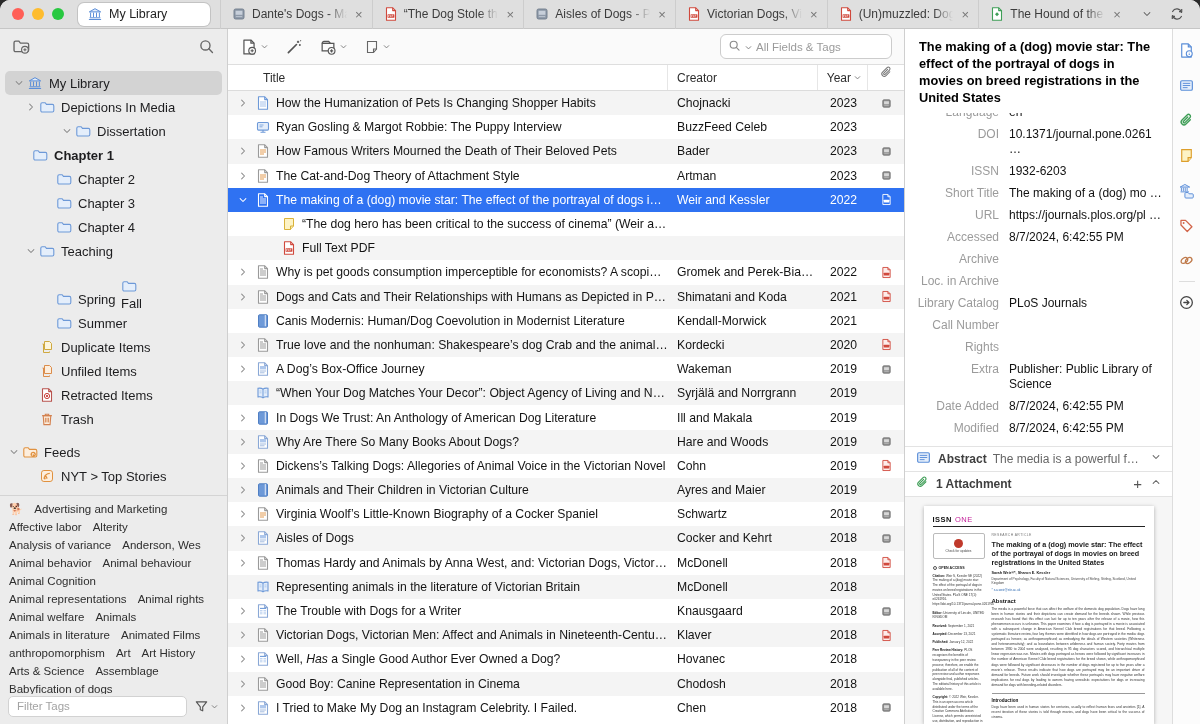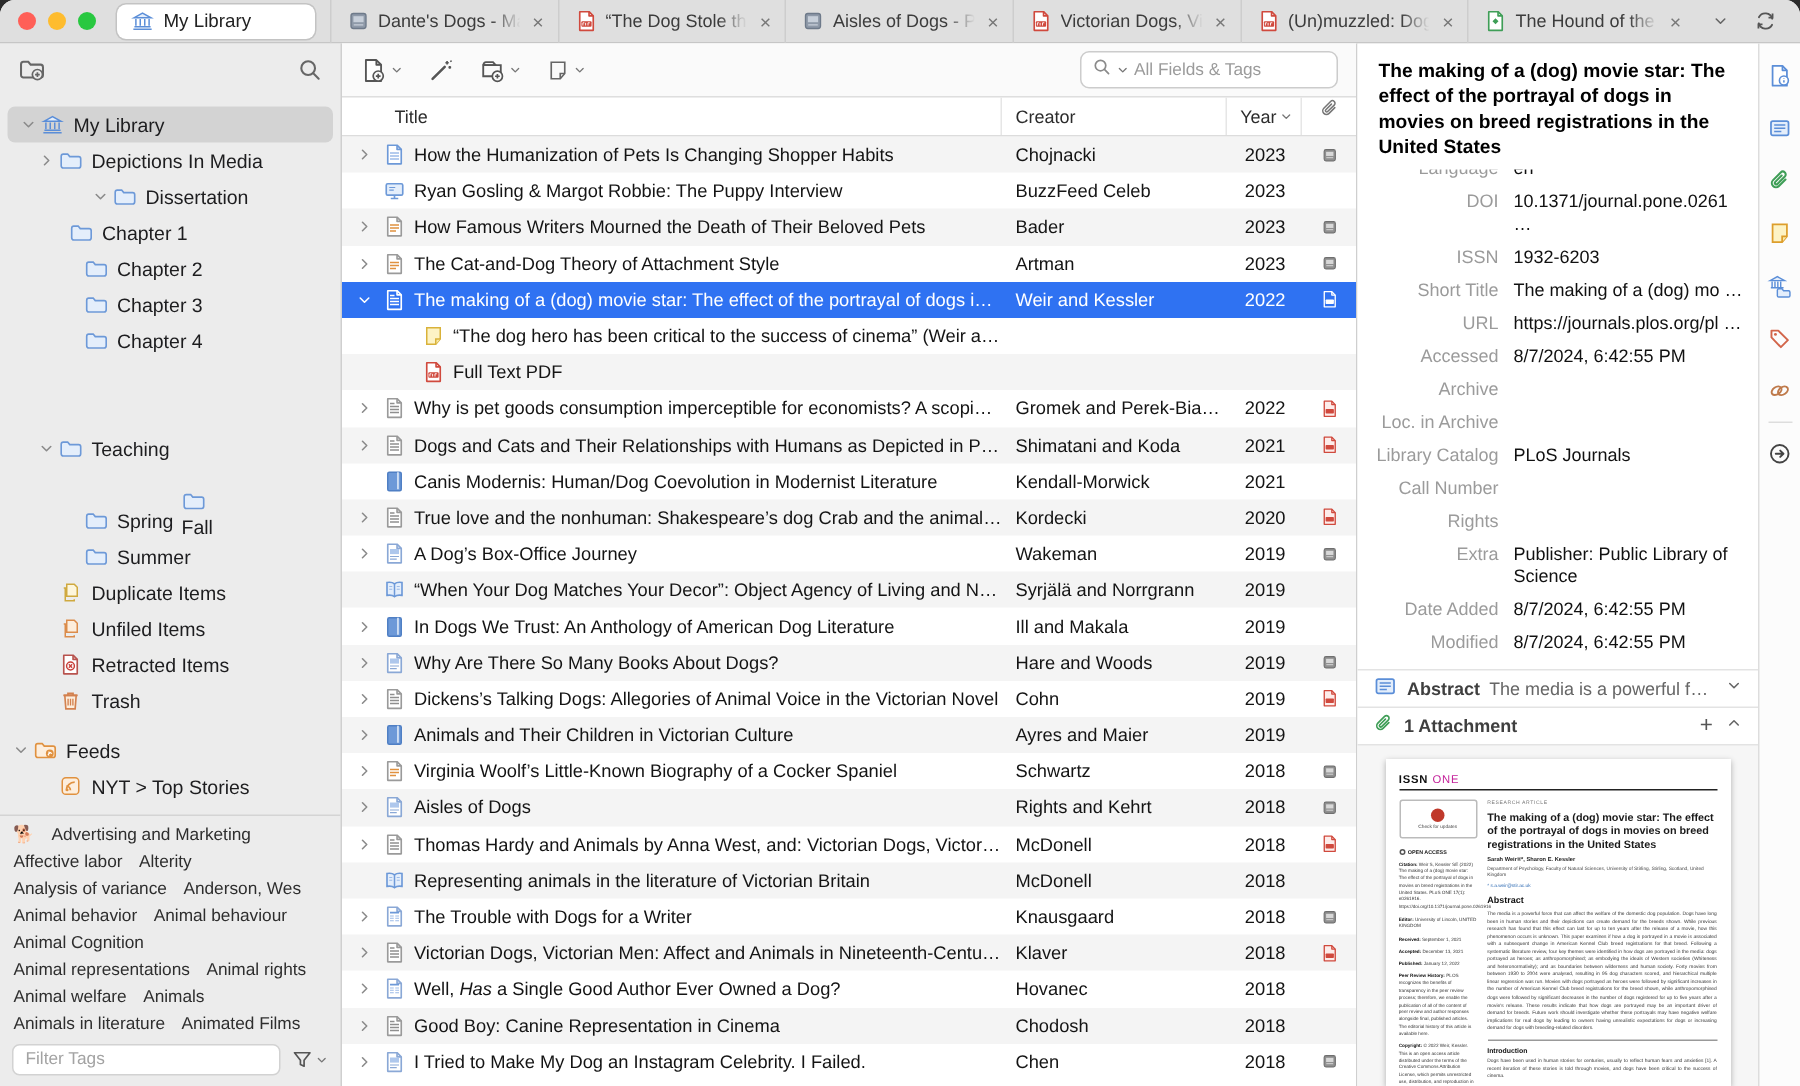"Chapter 1" div.crow { font-weight: none -> bold; padding-left: 30px -> 16px }
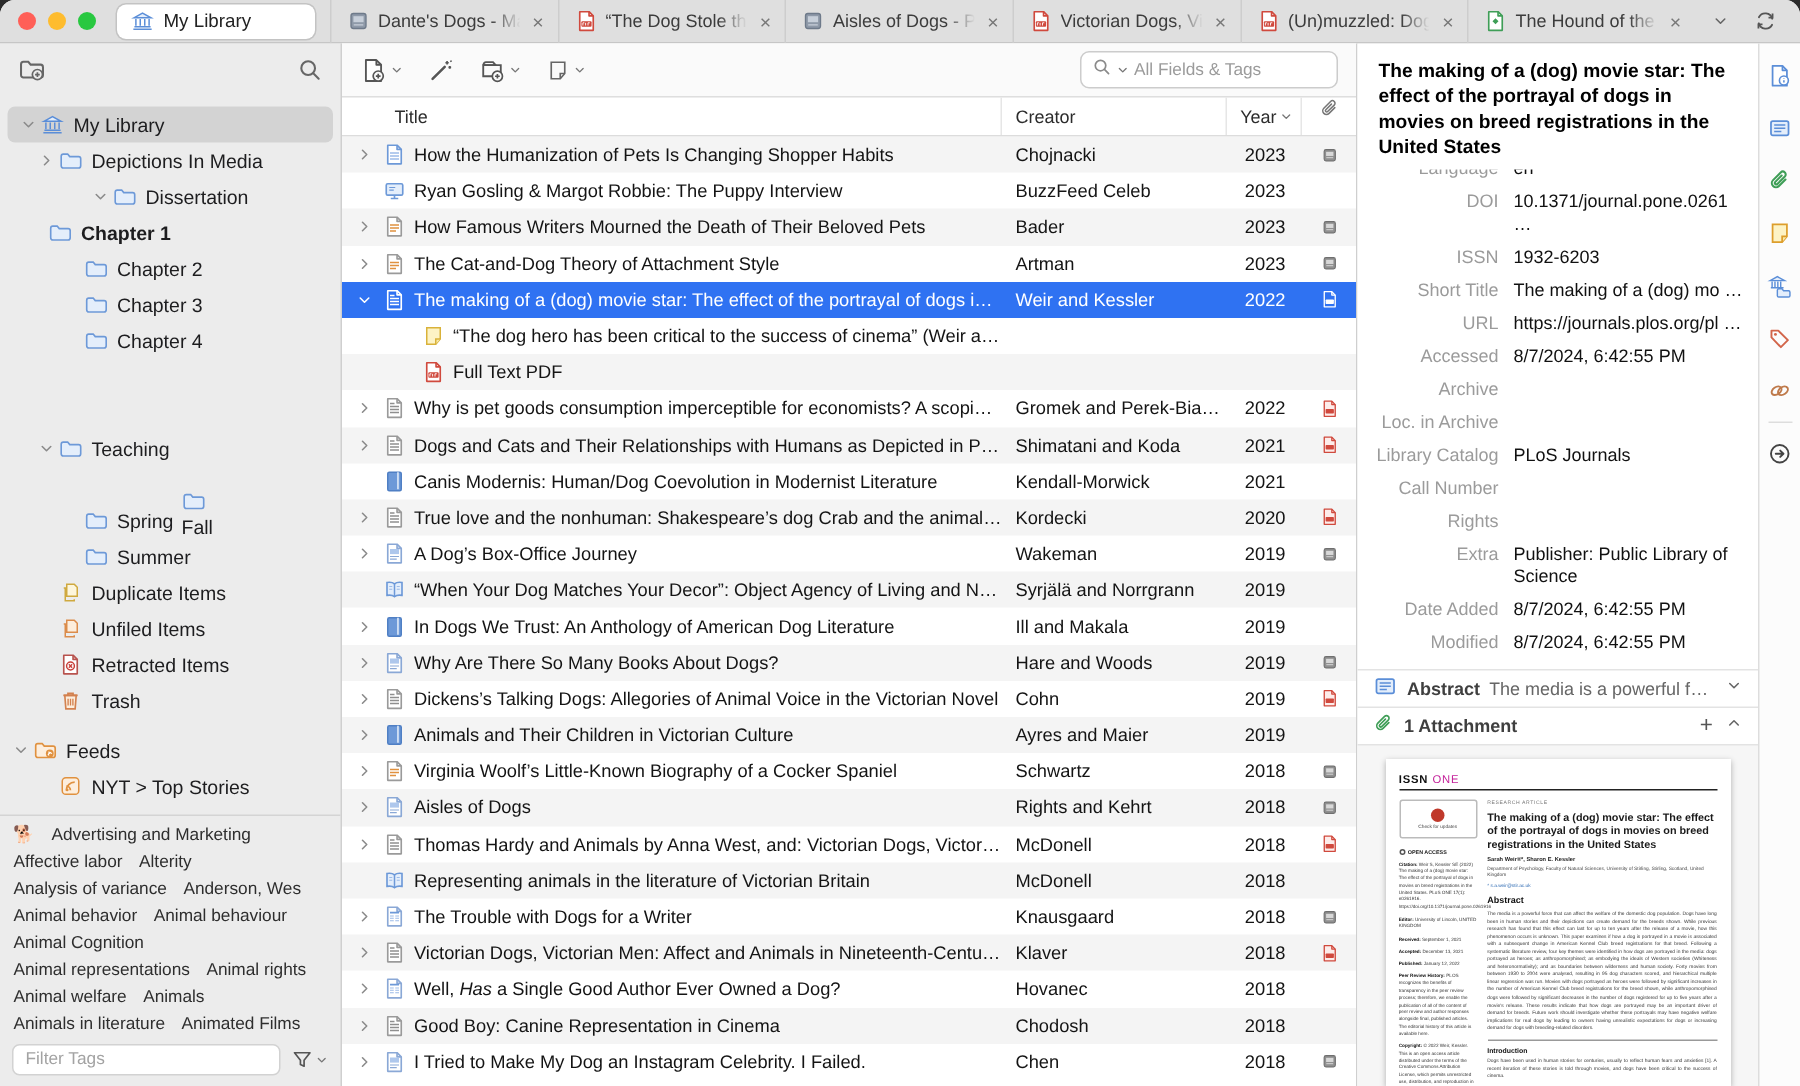"Teaching" div.crow { margin-top: 48px -> none }
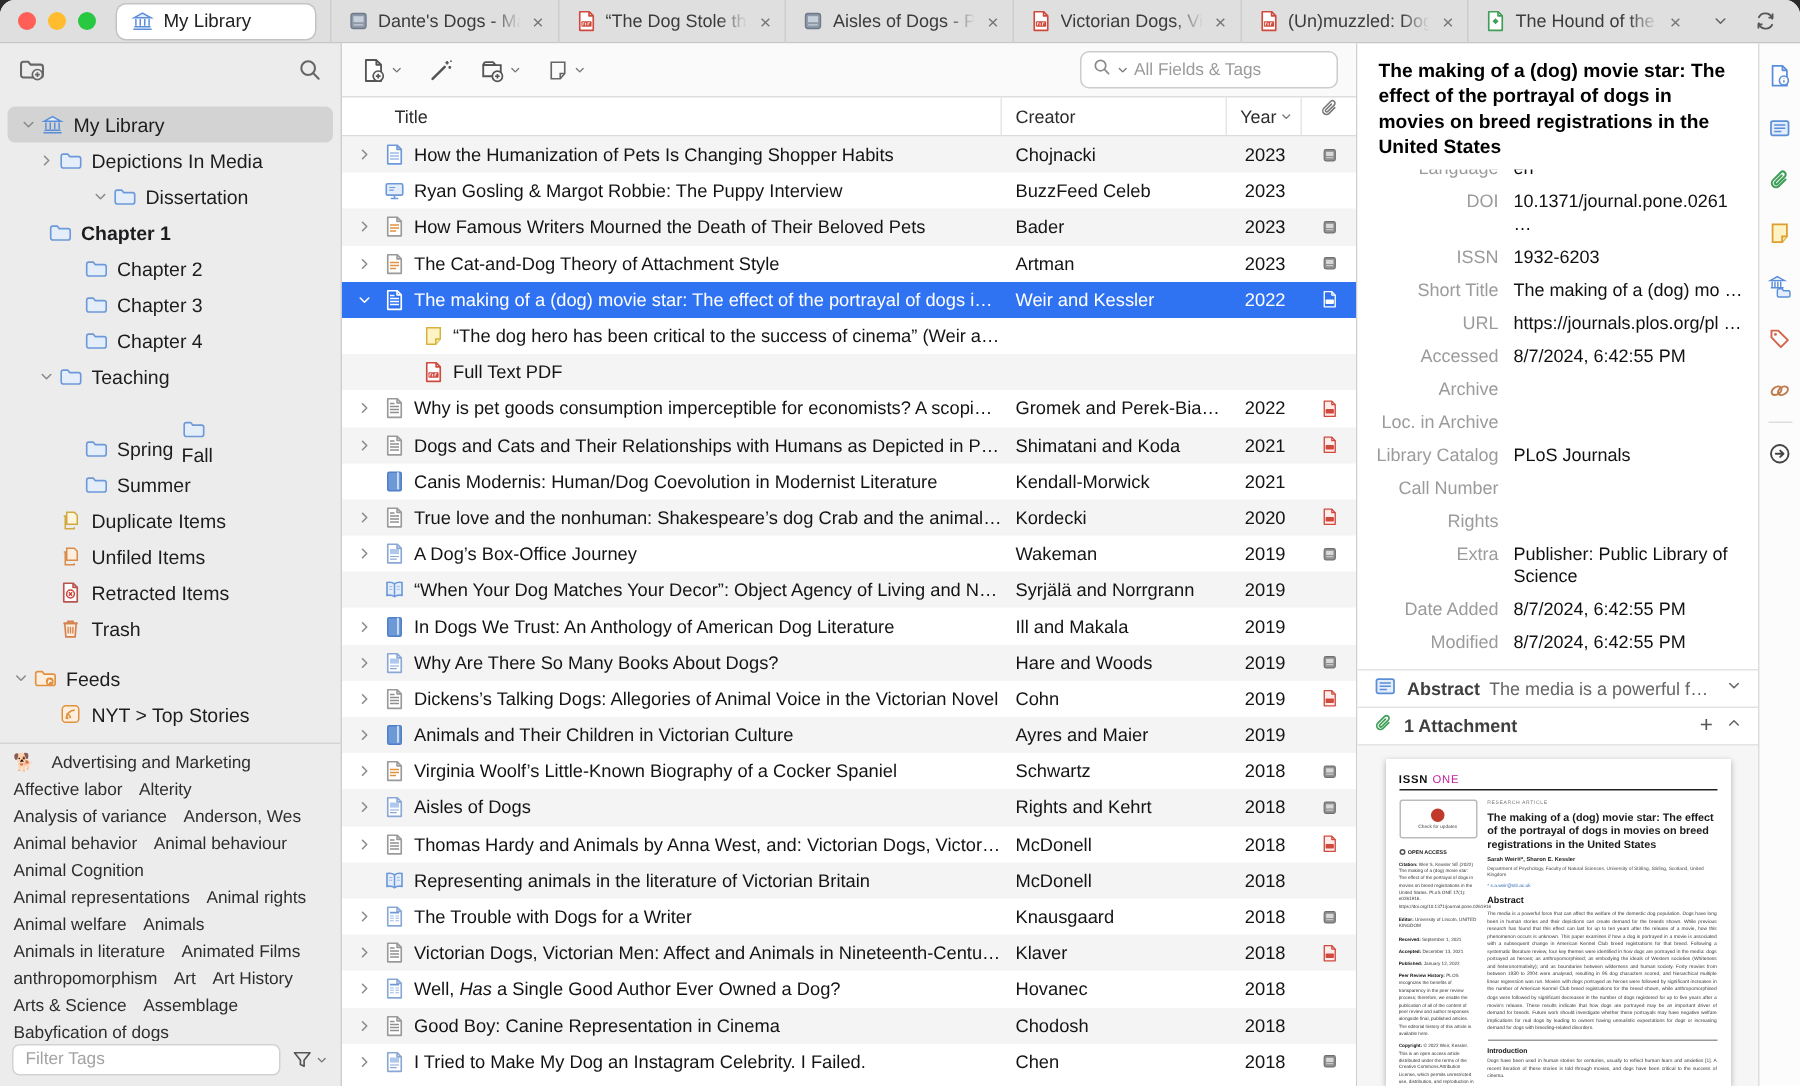"Rights and Kehrt" div.c-creator { text: Rights -> Cocker }
